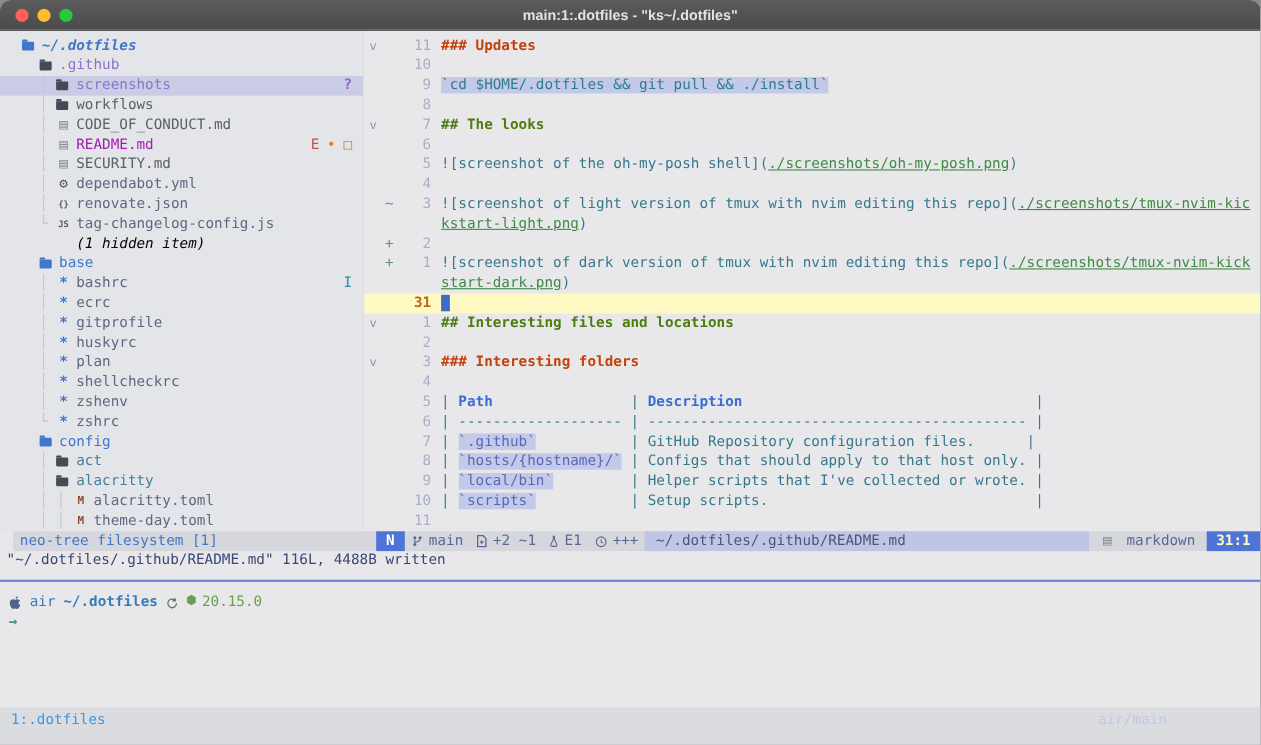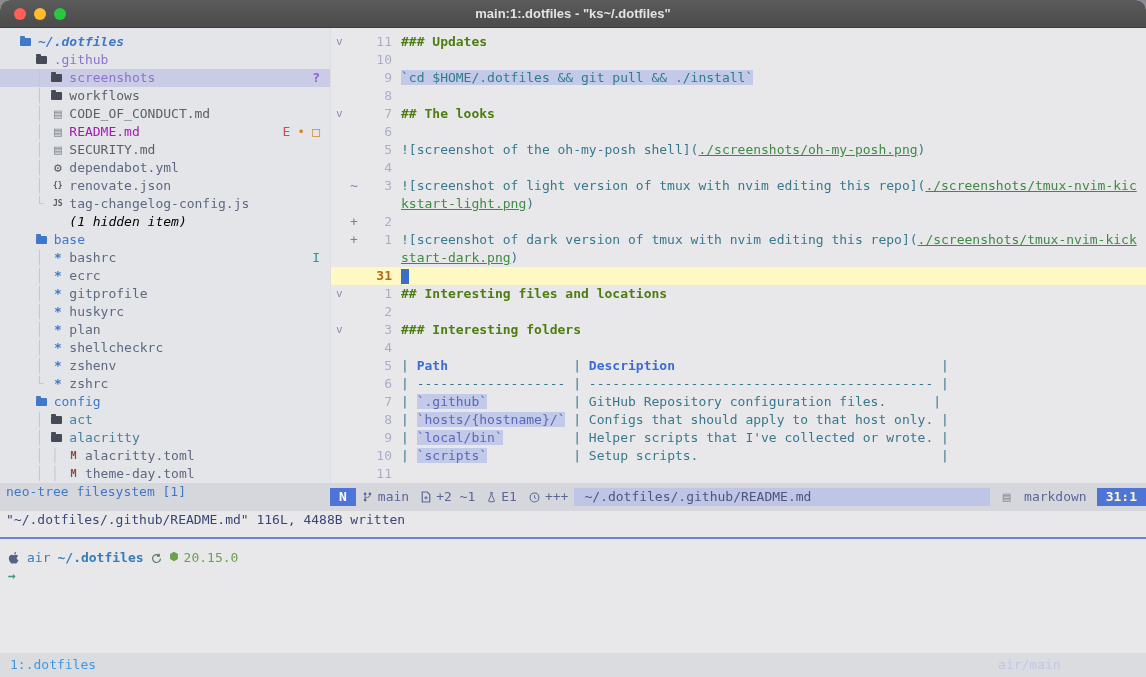"### Updates" .s-h3 { color: #4d7c0f -> #c2410c }
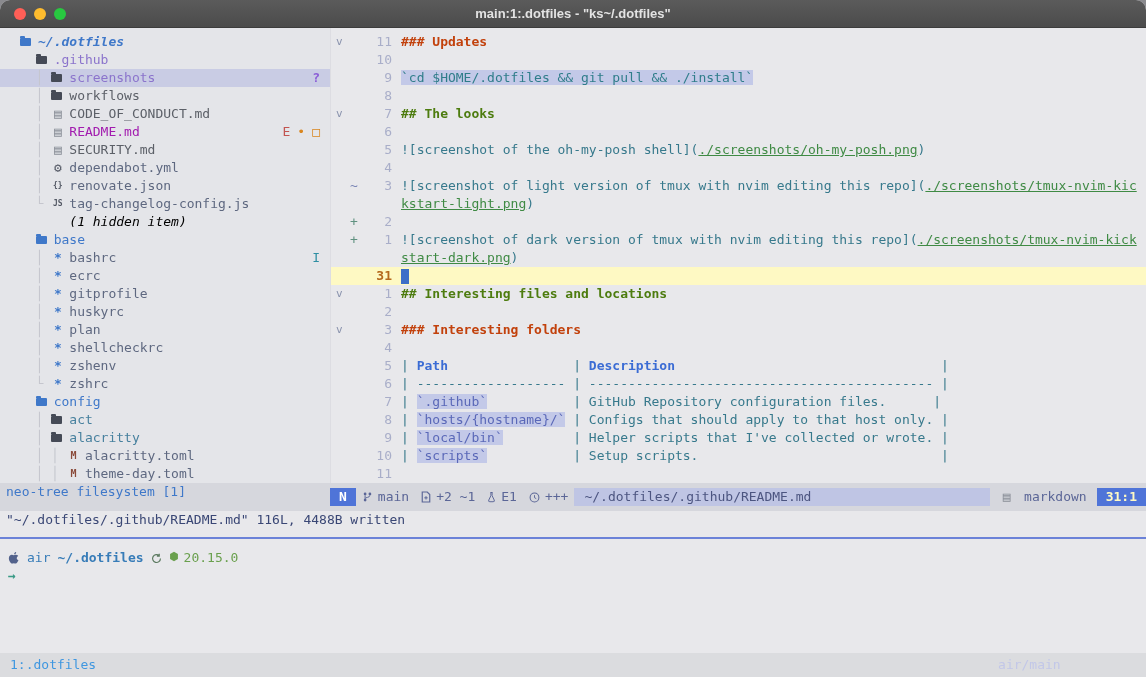"neo-tree filesystem [1]" .statusrow { height: 28px -> 18px; padding-left: none -> 12px }
